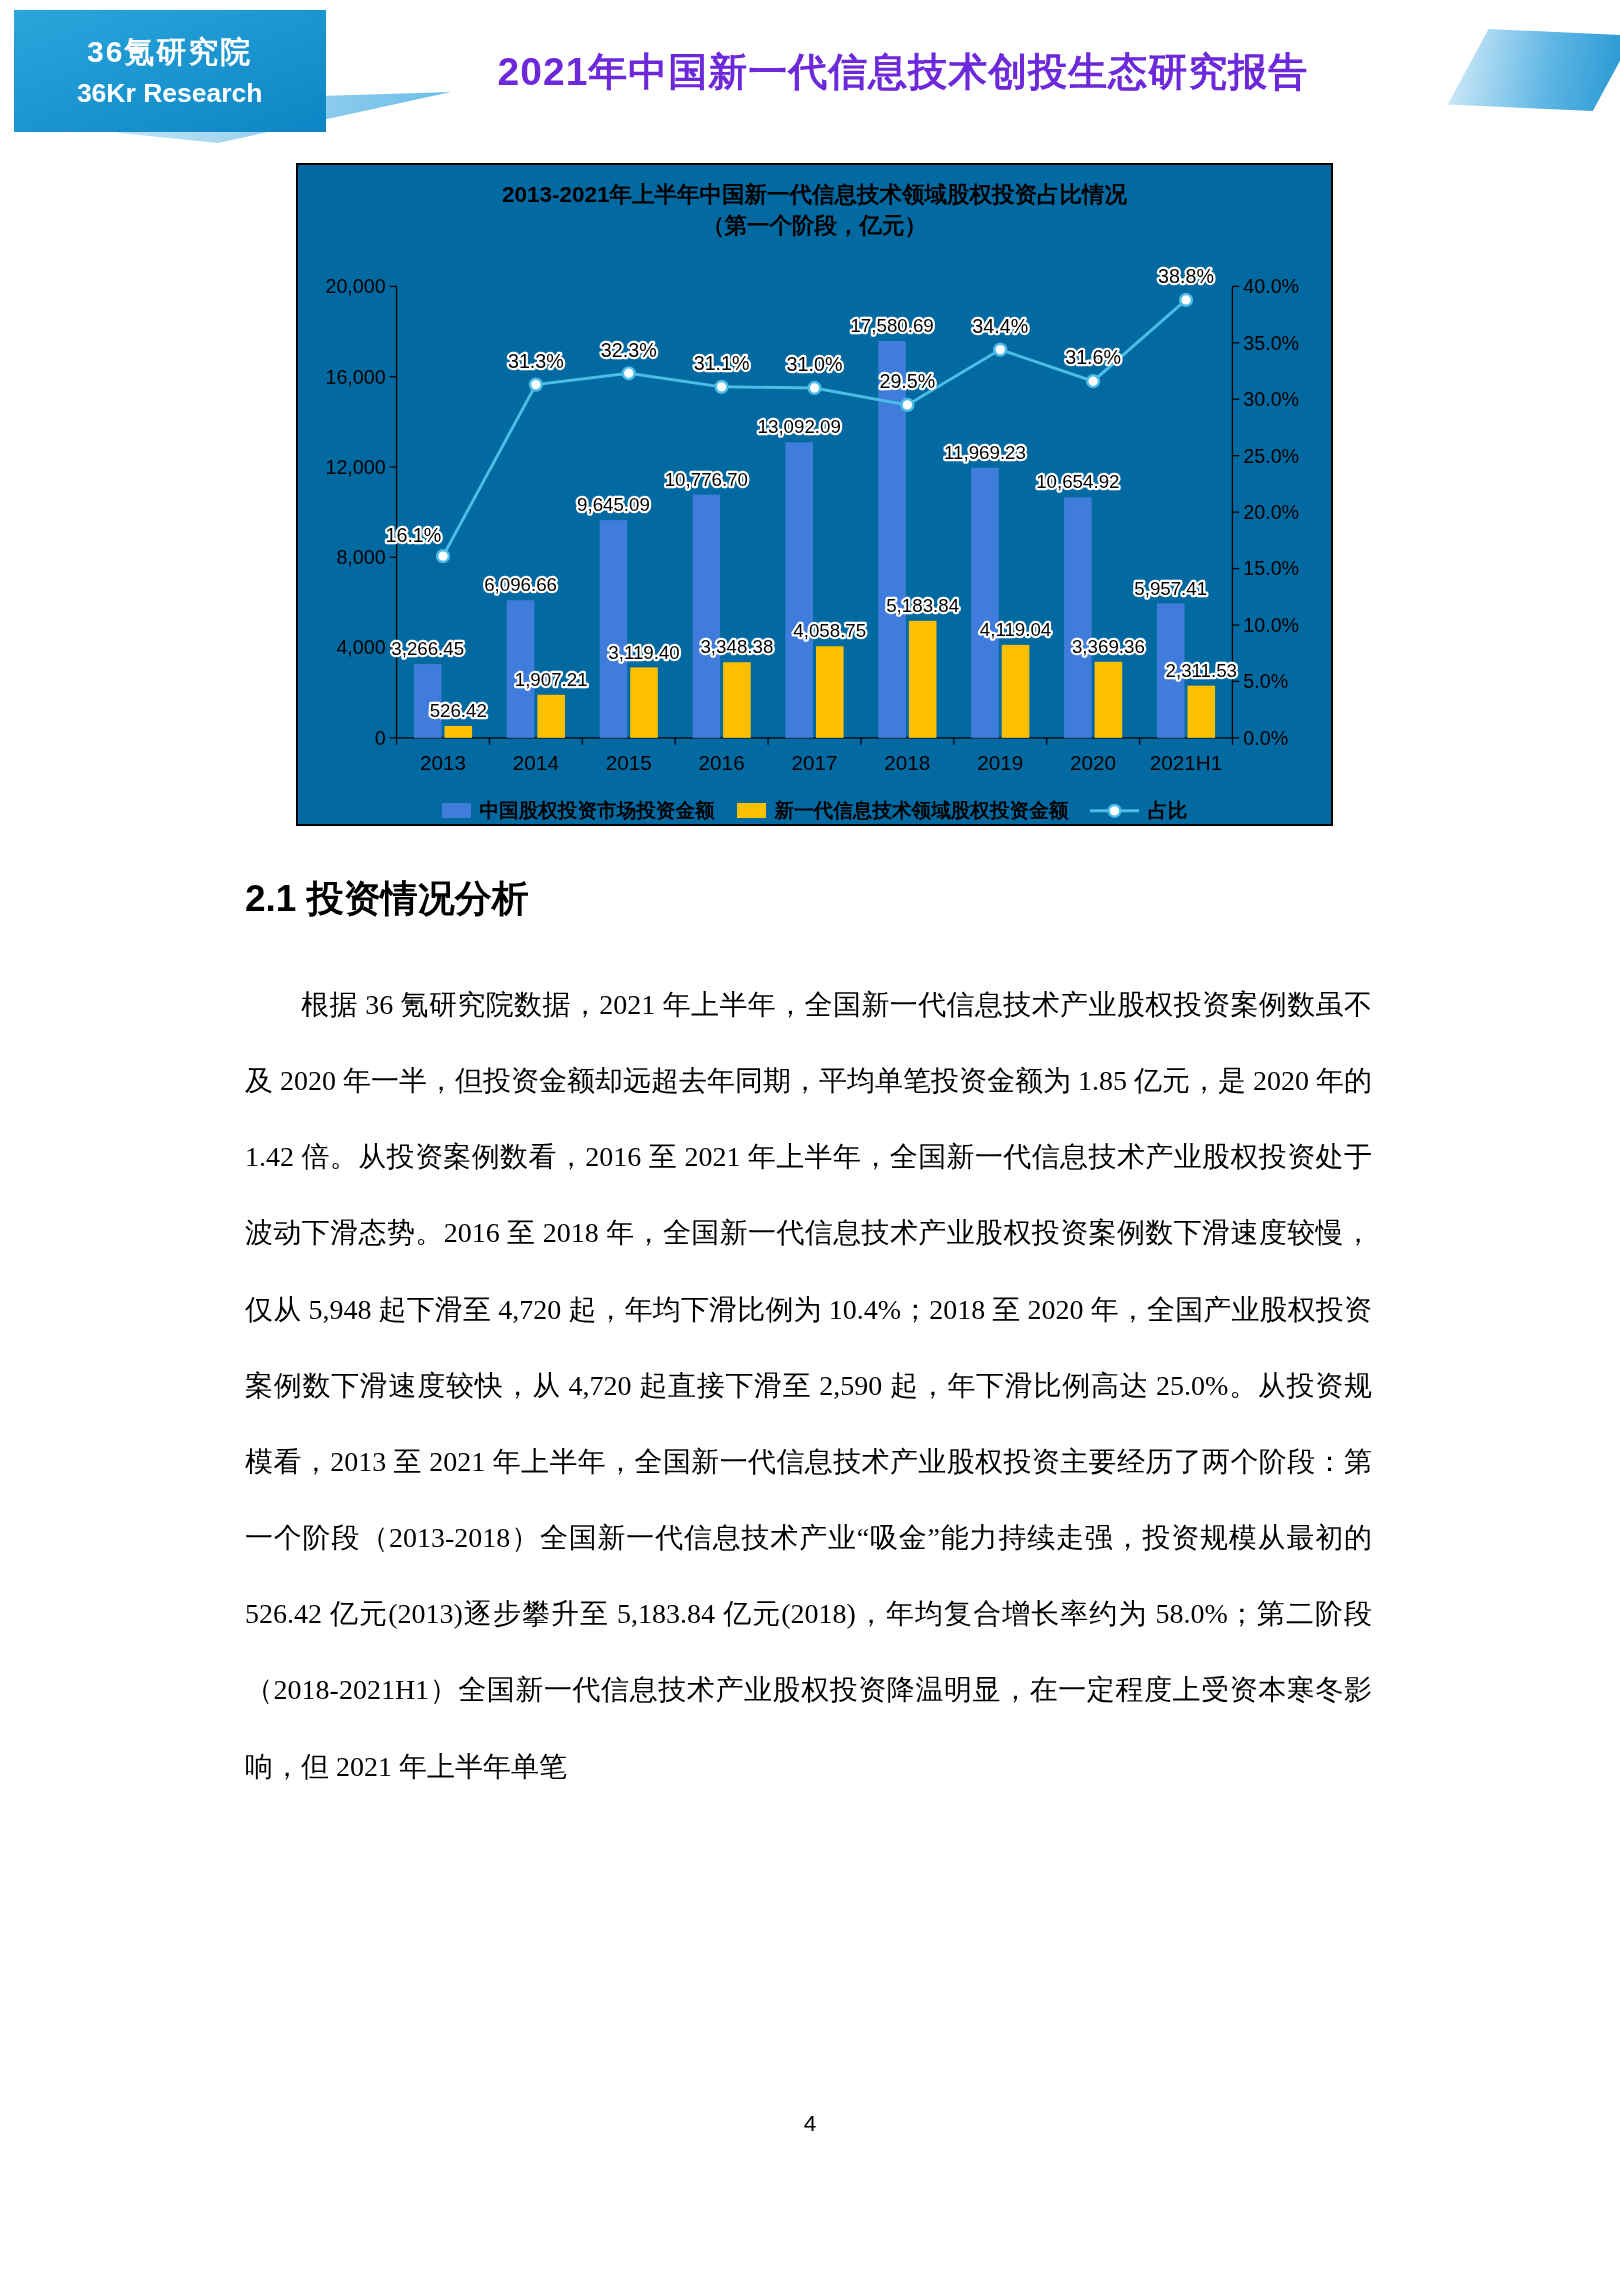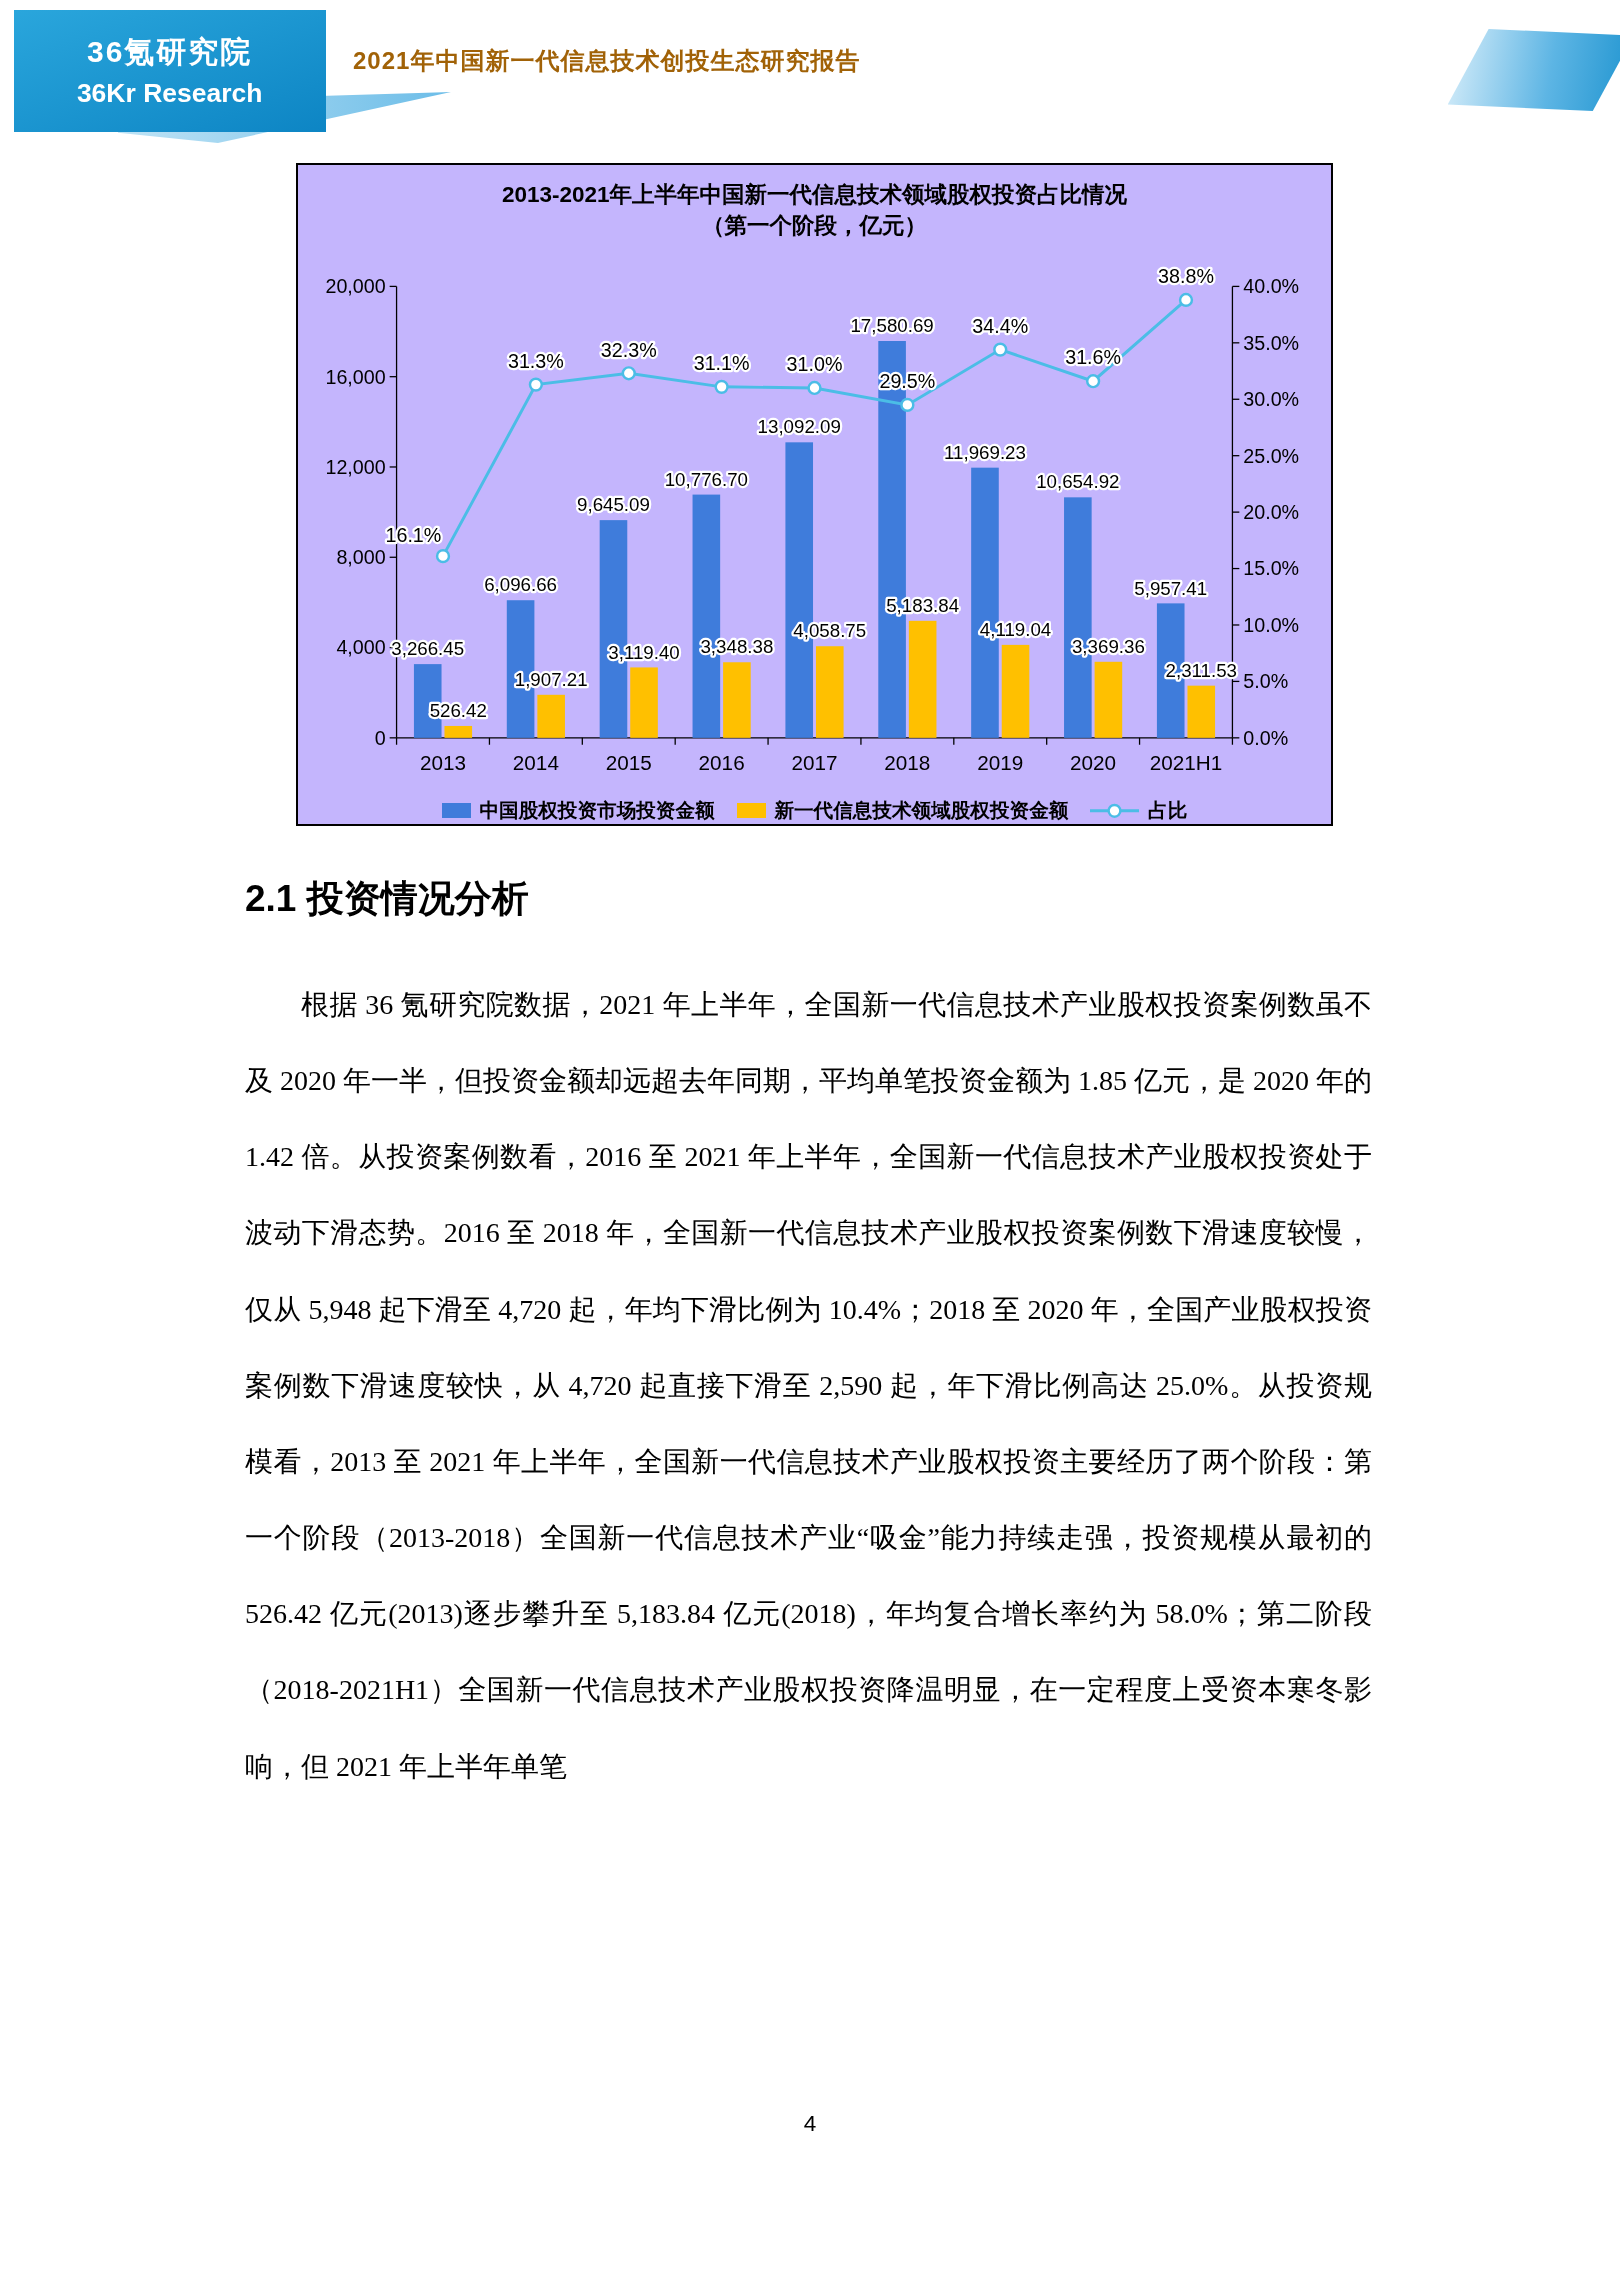"2021年中国新一代信息技术创投生态研究报告" .header-title { color: #a16207 -> #6d28d9; font-size: 24px -> 39px; text-align: left -> center }
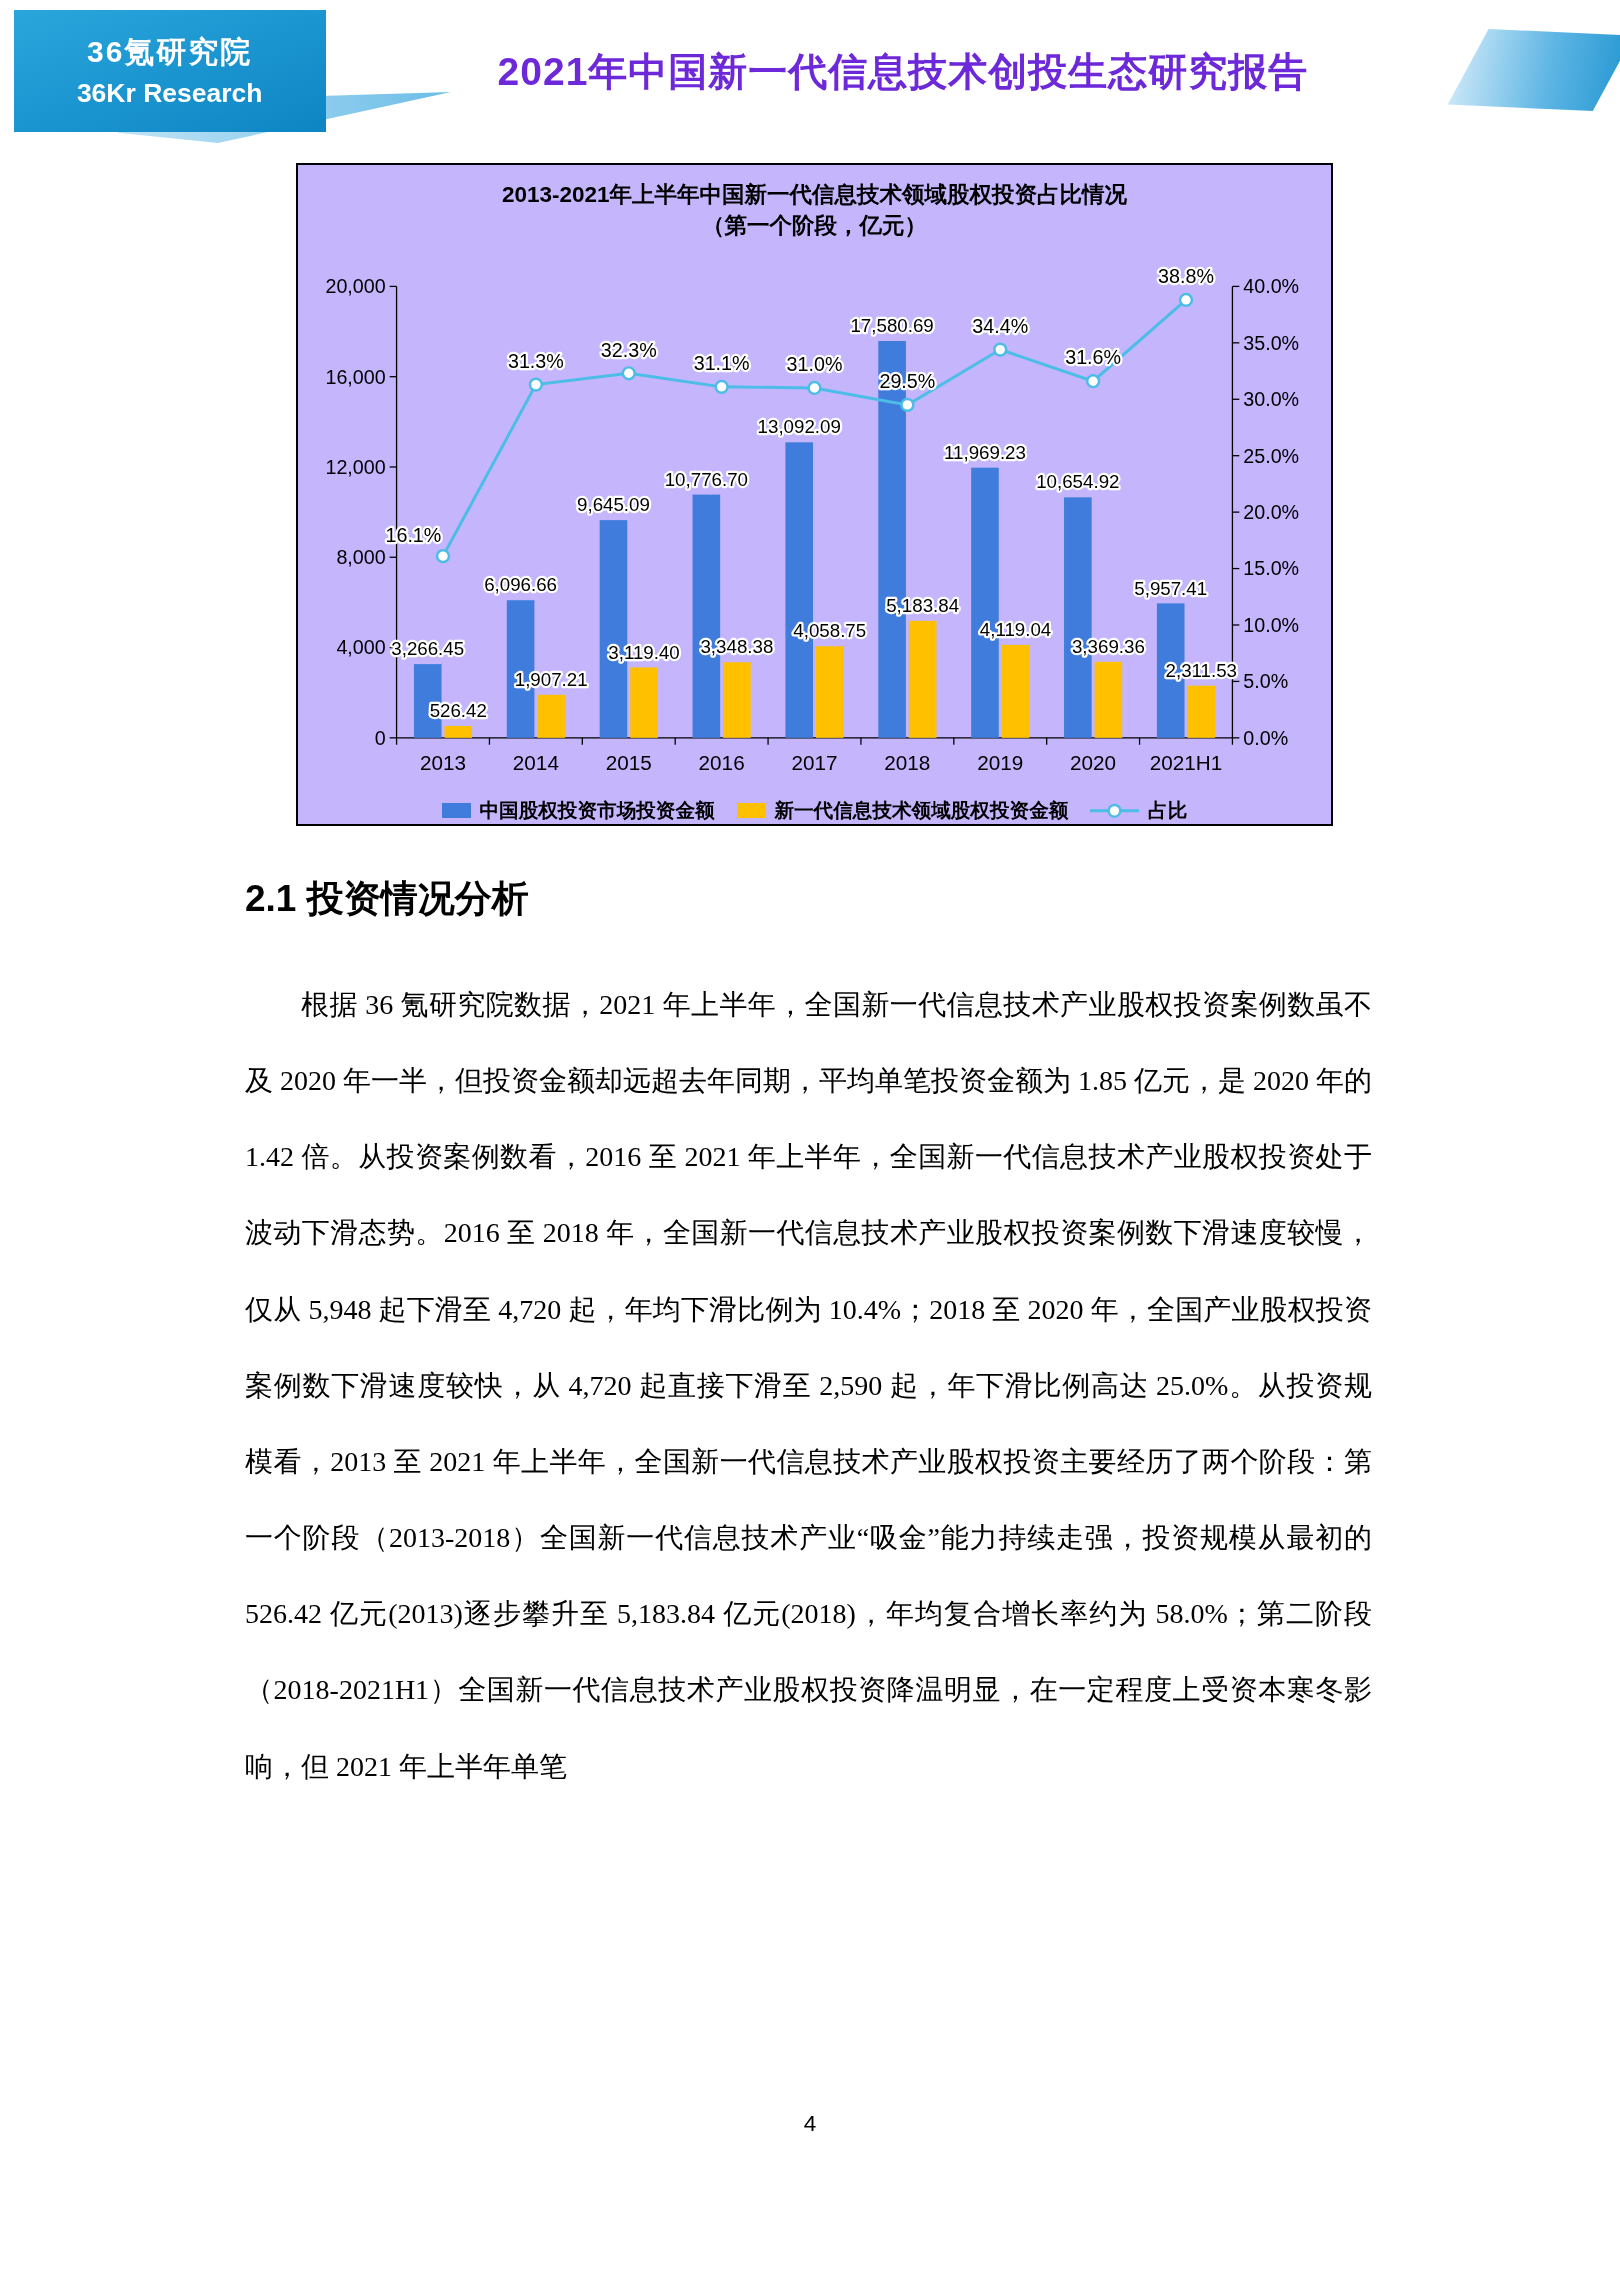"2013-2021年上半年中国新一代信息技术领域股权投资占比情况" .chart-box { background: #c4b5fd -> #0369a1 }
